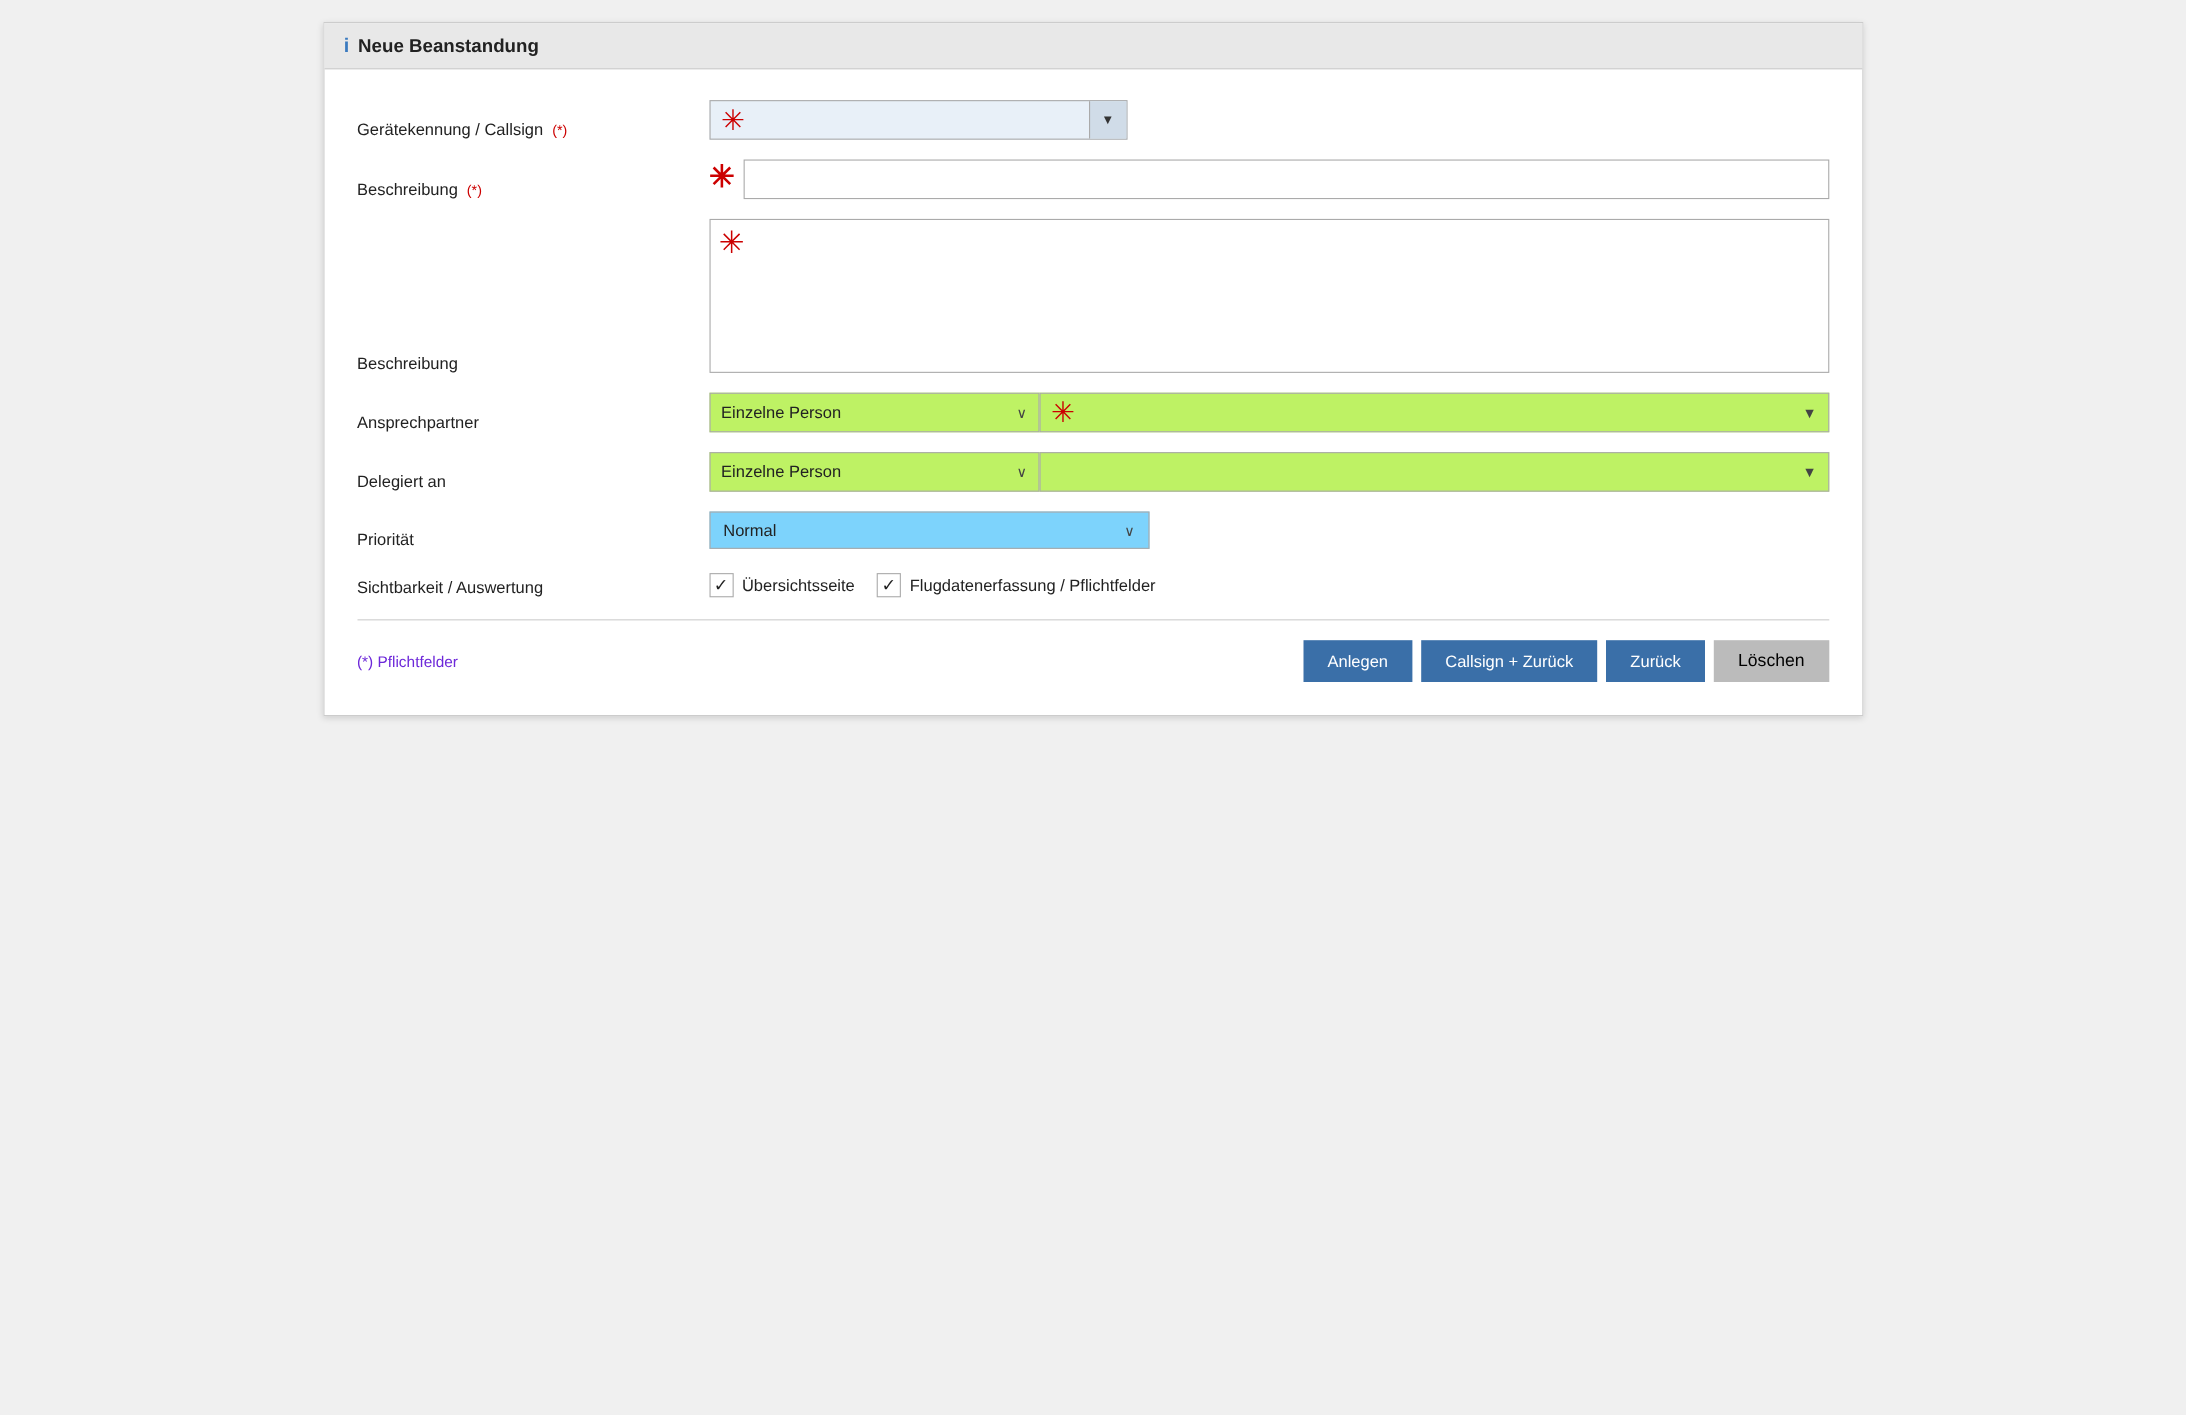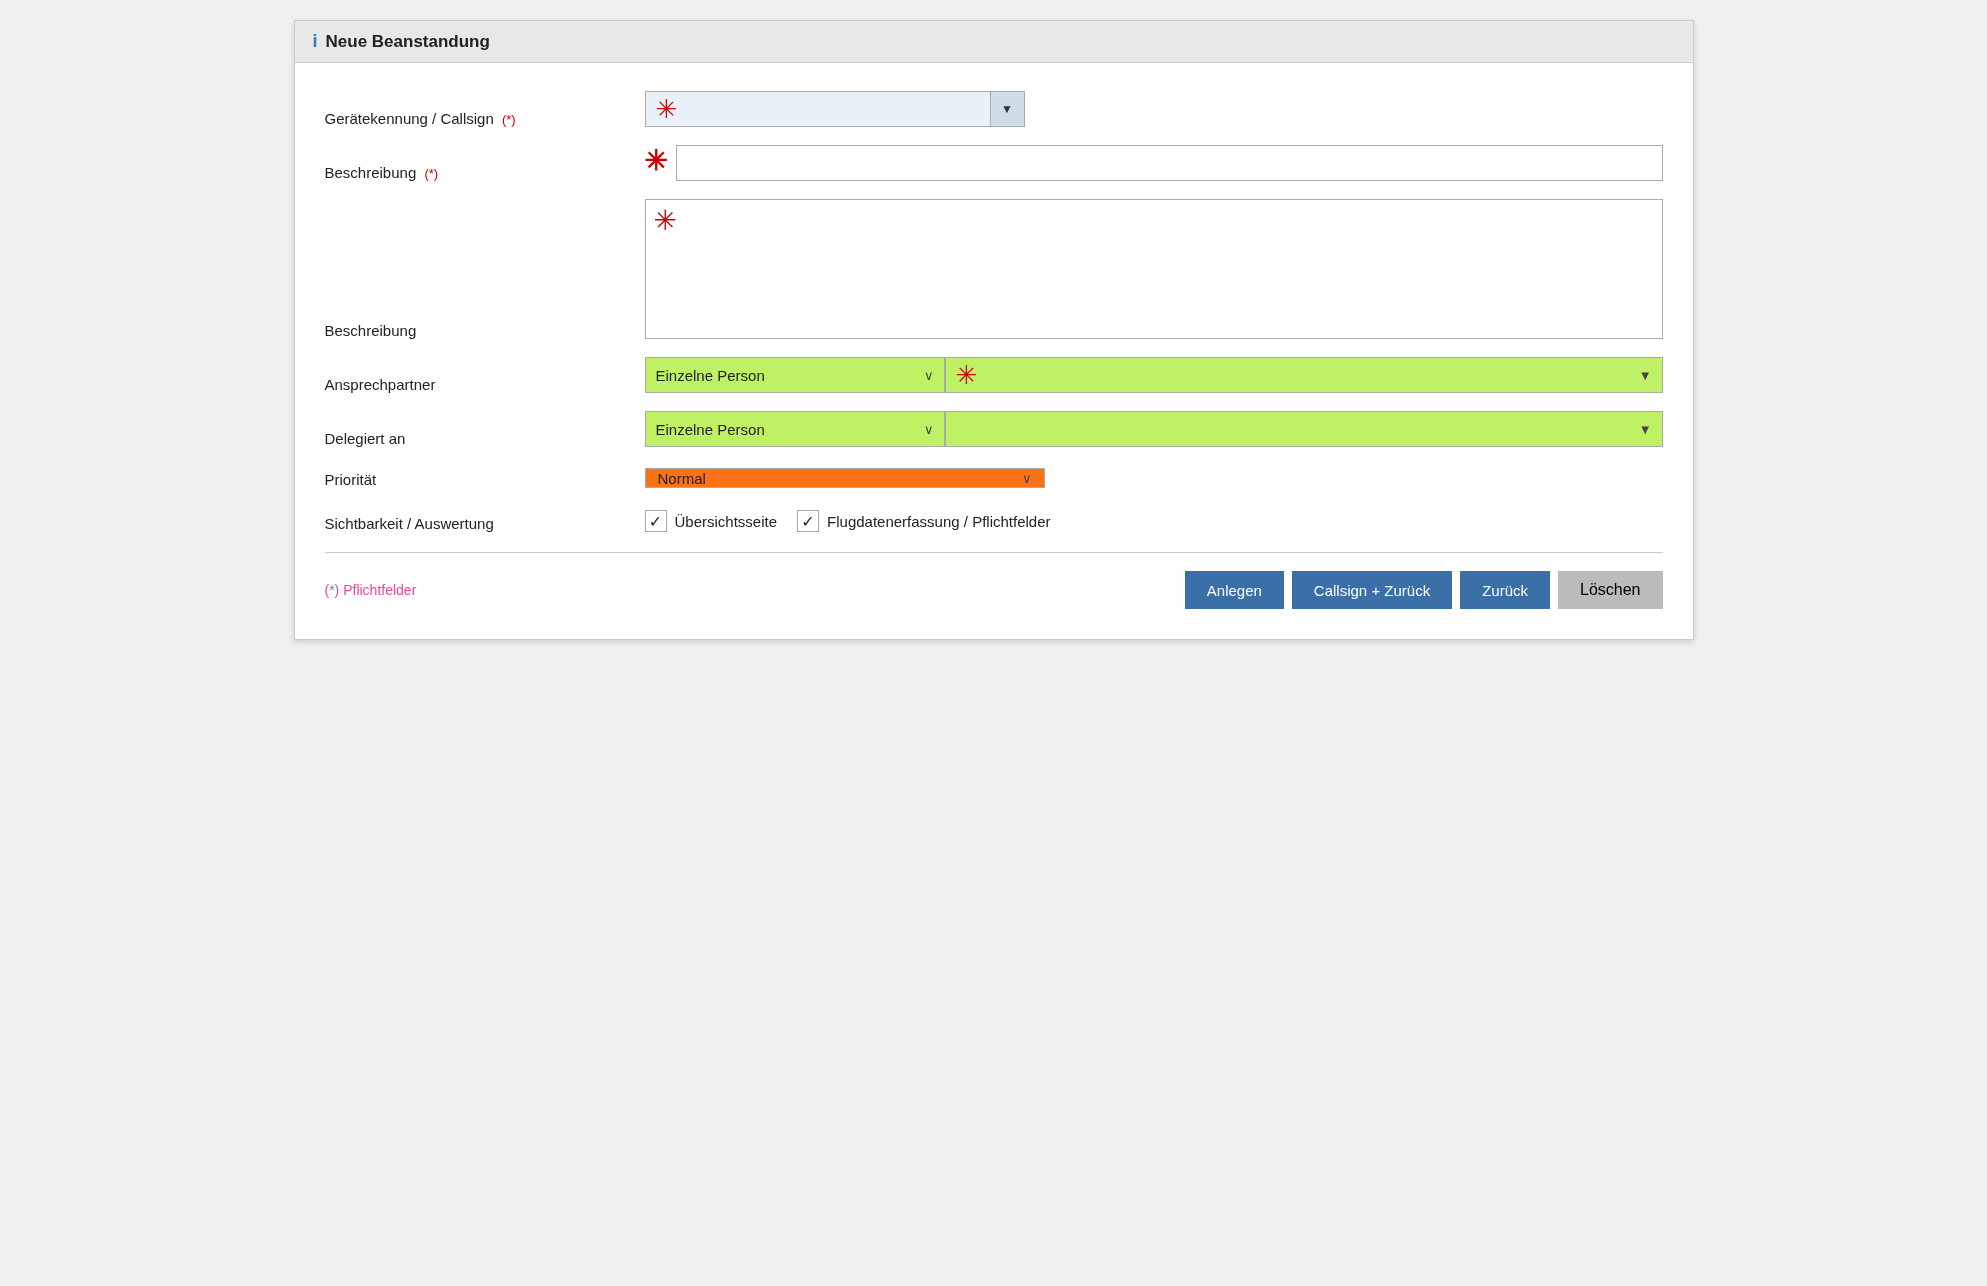"Normal" .priority-select { background: #f97316 -> #7dd3fc; height: 20px -> 34px }
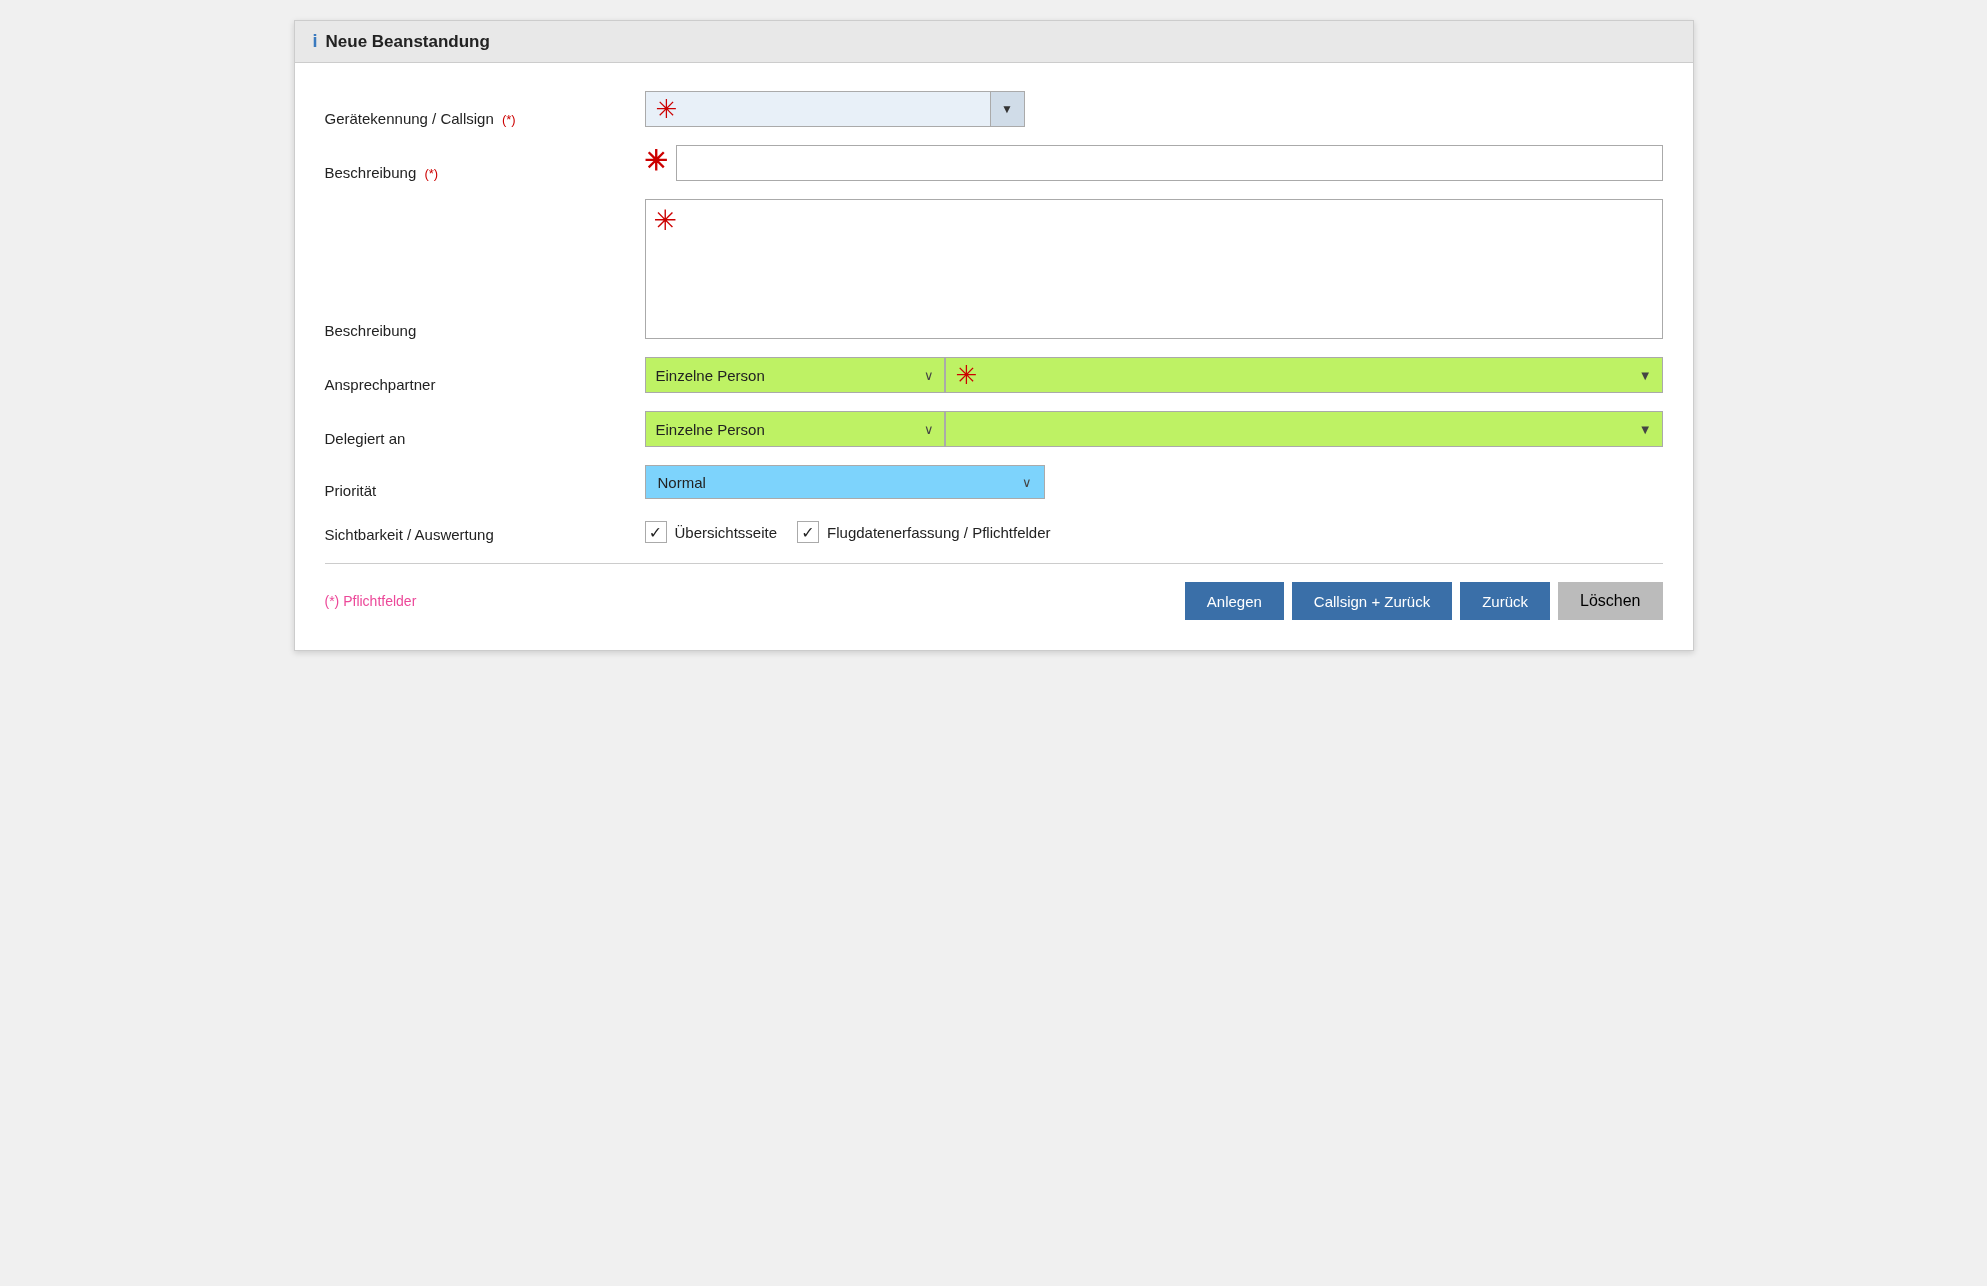"(*) Pflichtfelder" .pflichtfelder-text { color: #ec4899 -> #6d28d9 }
